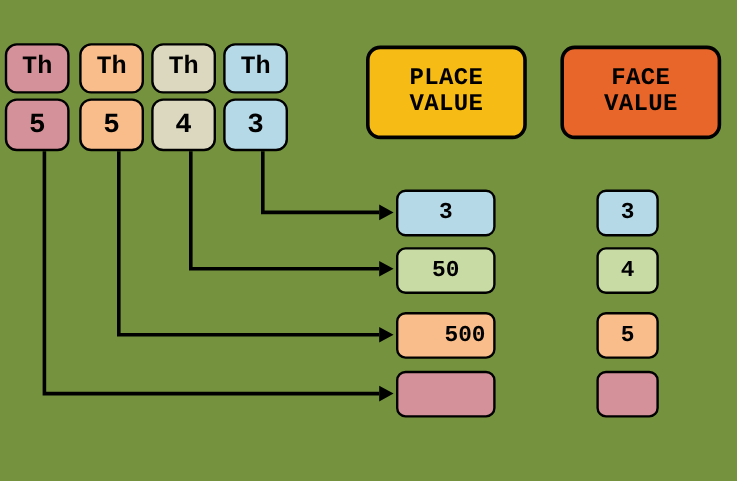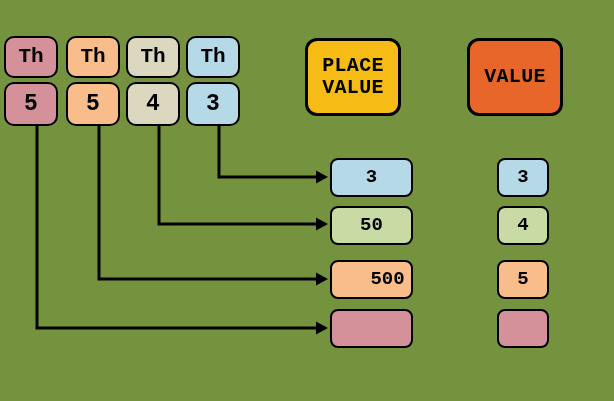"PLACE" .header-card { width: 96px -> 134px }
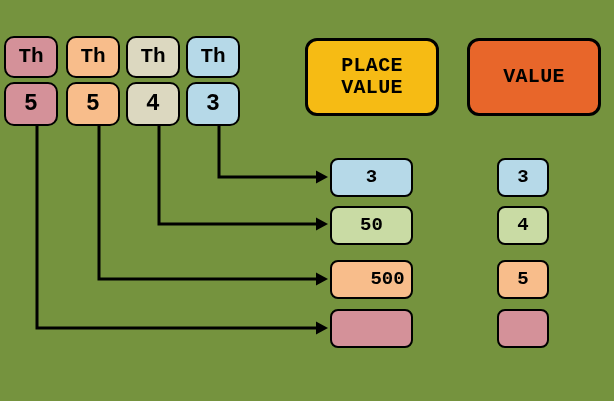"FACE" span { html: none -> <span>FACE</span> }
